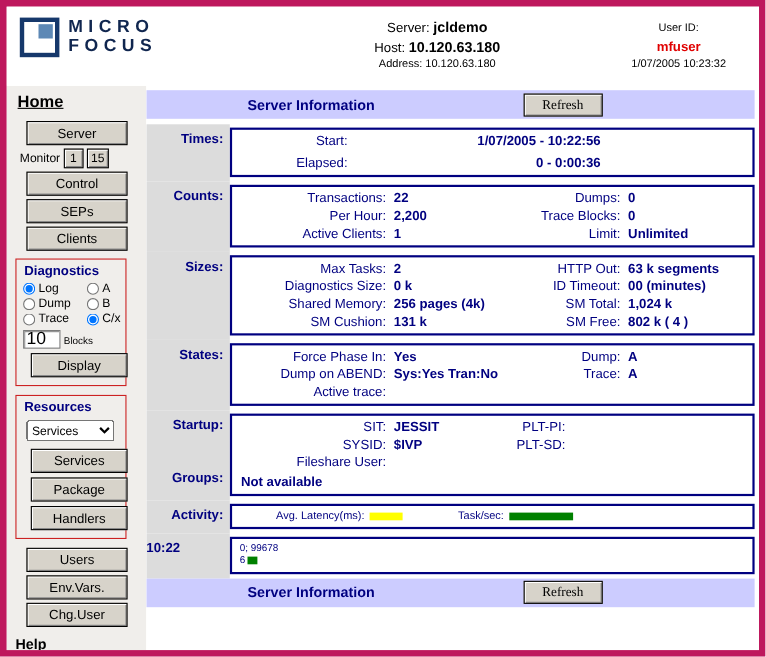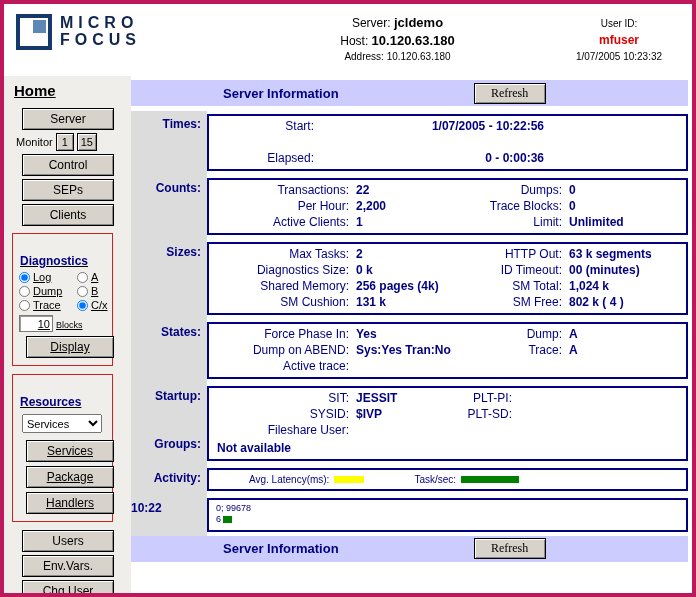"MICRO" .page { border: 4px solid #be185d -> 6px solid #be185d }
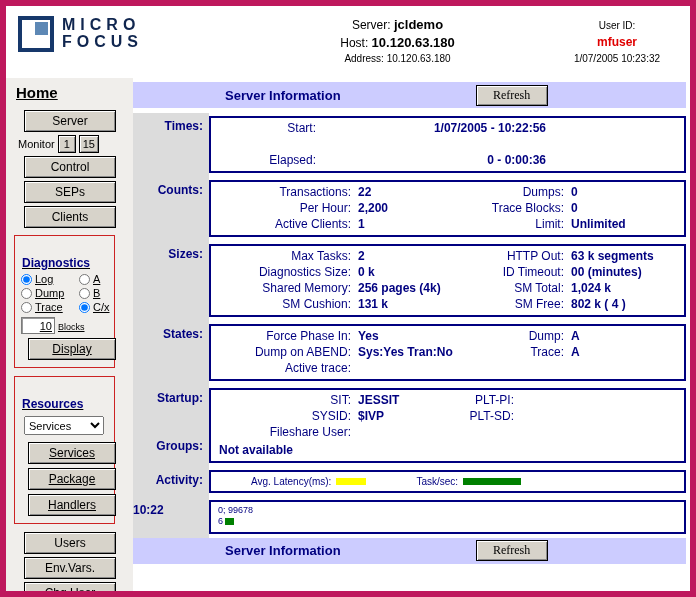"Start:" .grid2 { row-gap: 18px -> 6px }
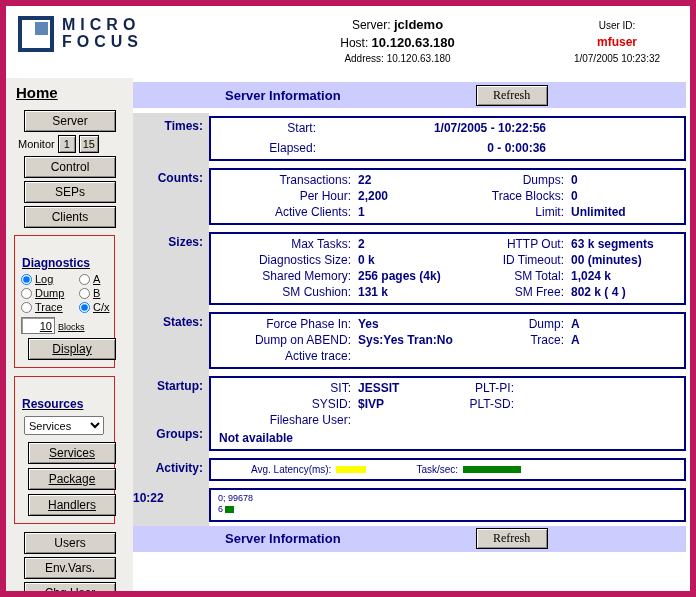"Diagnostics" .red-box { padding: 19px 3px 5px 3px -> 2px 3px 5px 3px; text-decoration: underline -> none }
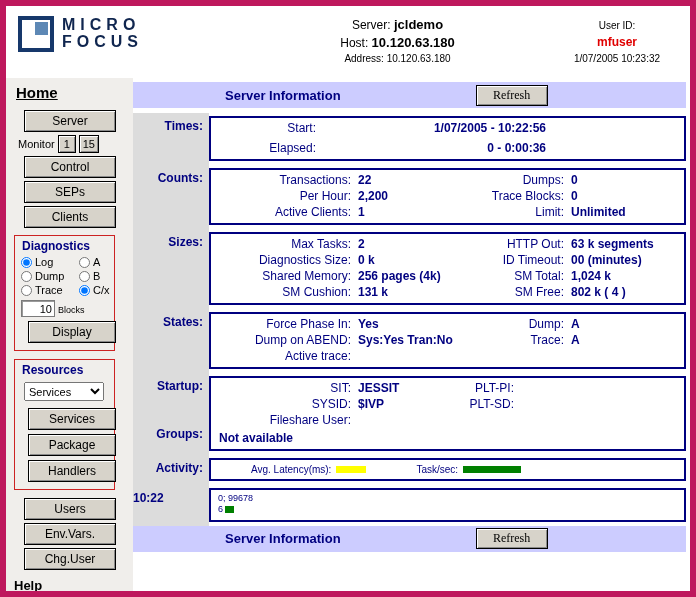"10" .blocks-input { font-size: 11px -> 16px; text-align: right -> none }
